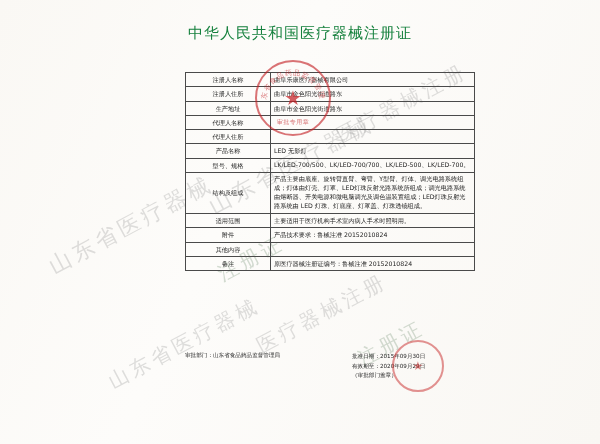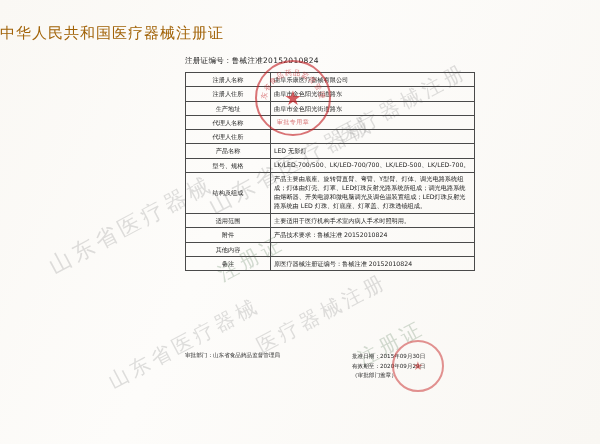"中华人民共和国医疗器械注册证" .doc-title { color: #a16207 -> #15803d; text-align: left -> center }
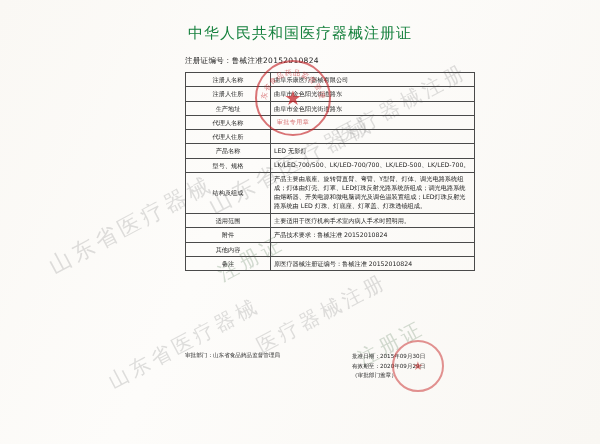"注册证编号：鲁械注准20152010824" div.reg-no { html: <div>注册证编号：鲁械注准20152010824</div> -> none }
